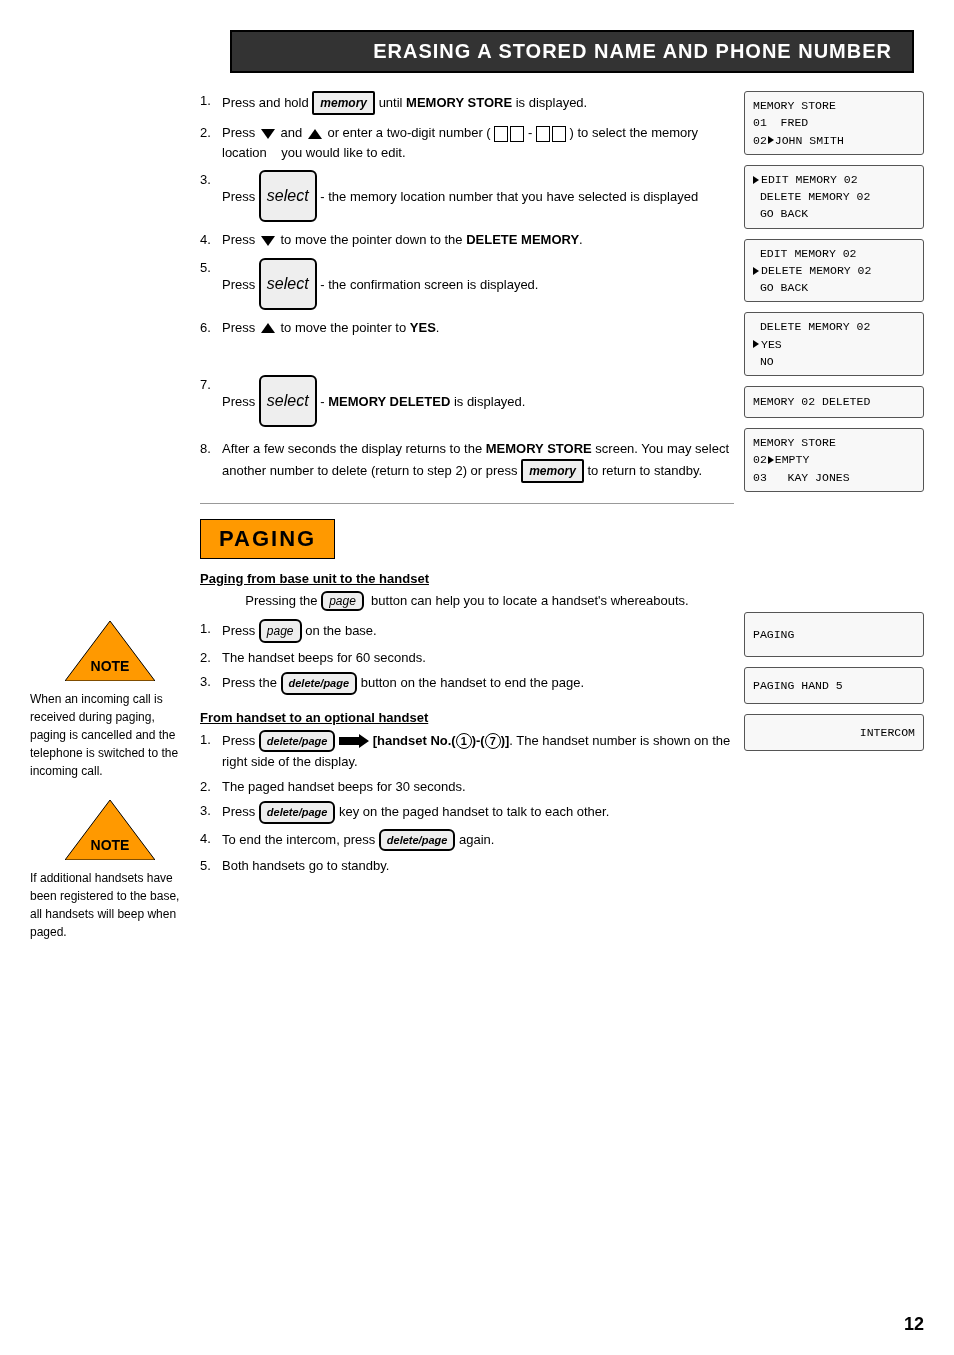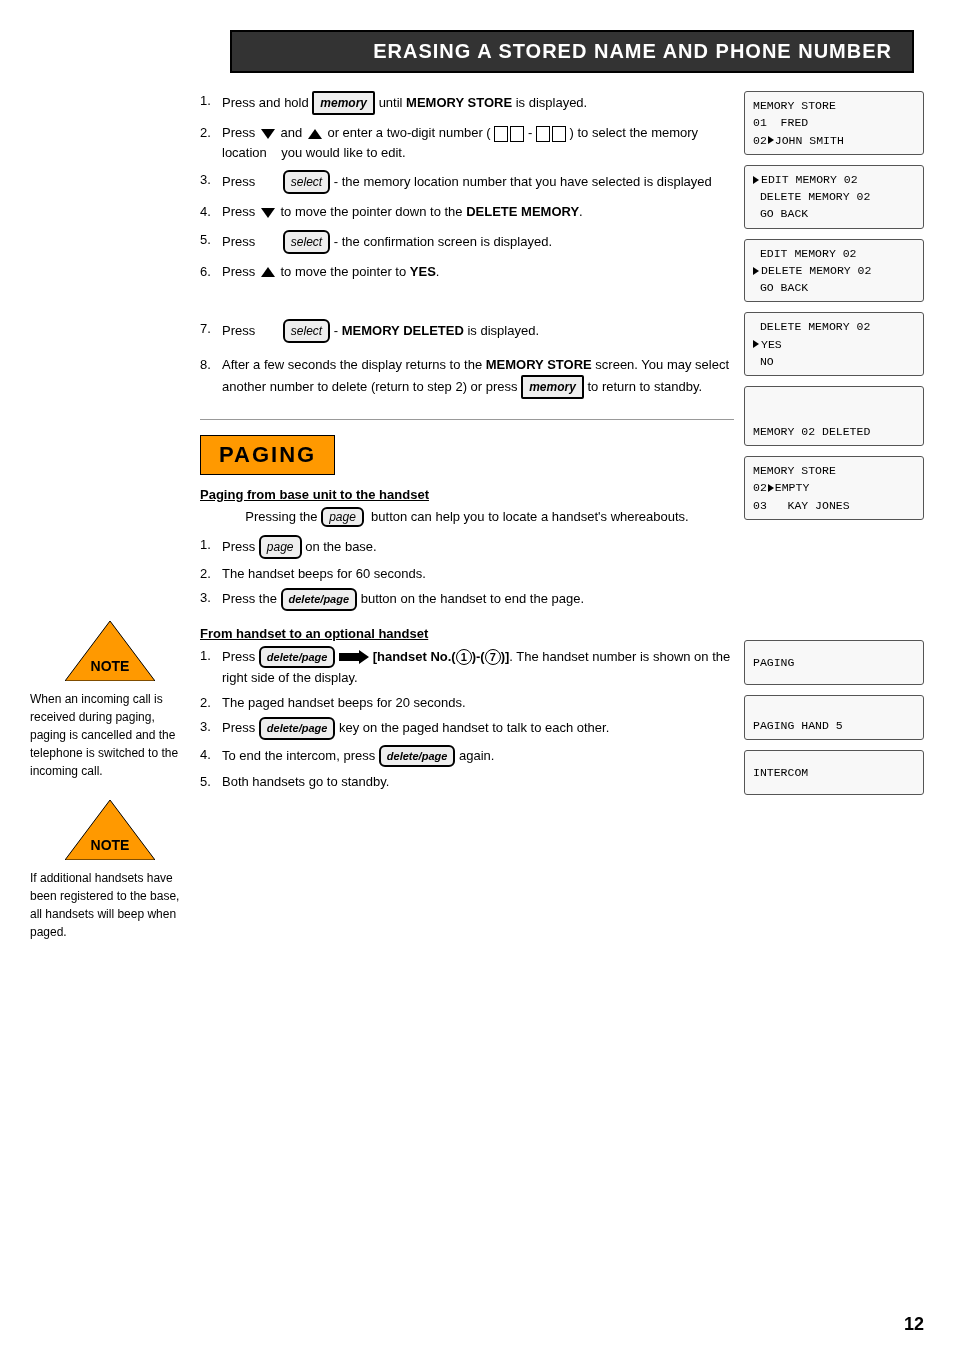"select" .btn-select { font-size: 12px -> 16px; margin-left: 24px -> none; padding: 1px 6px -> 12px 6px }
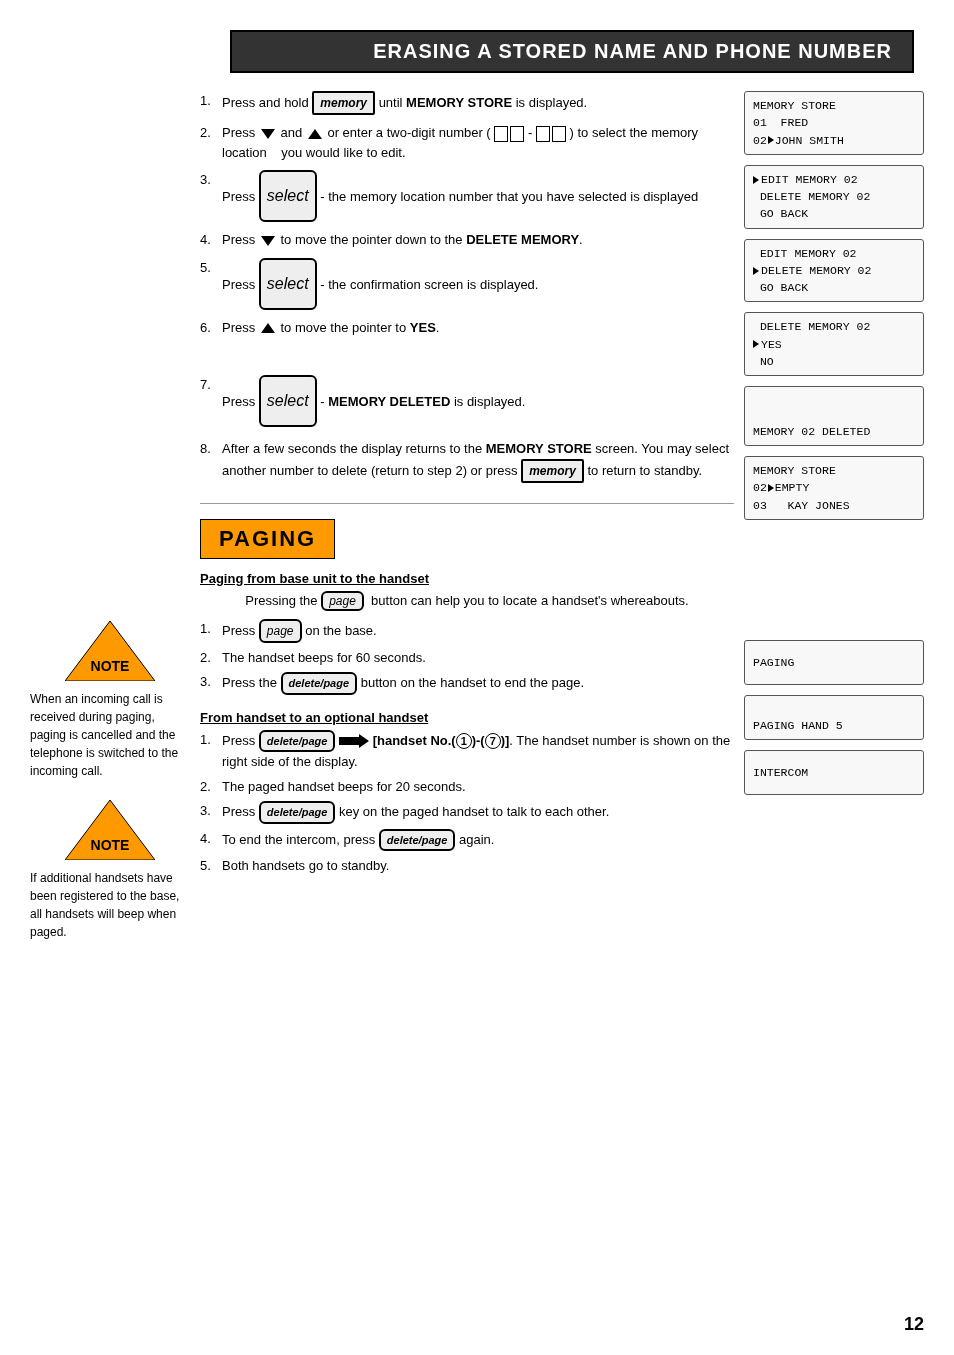"MEMORY 02 DELETED" div.lcd-box { align-items: flex-end -> center; height: 60px -> 32px }
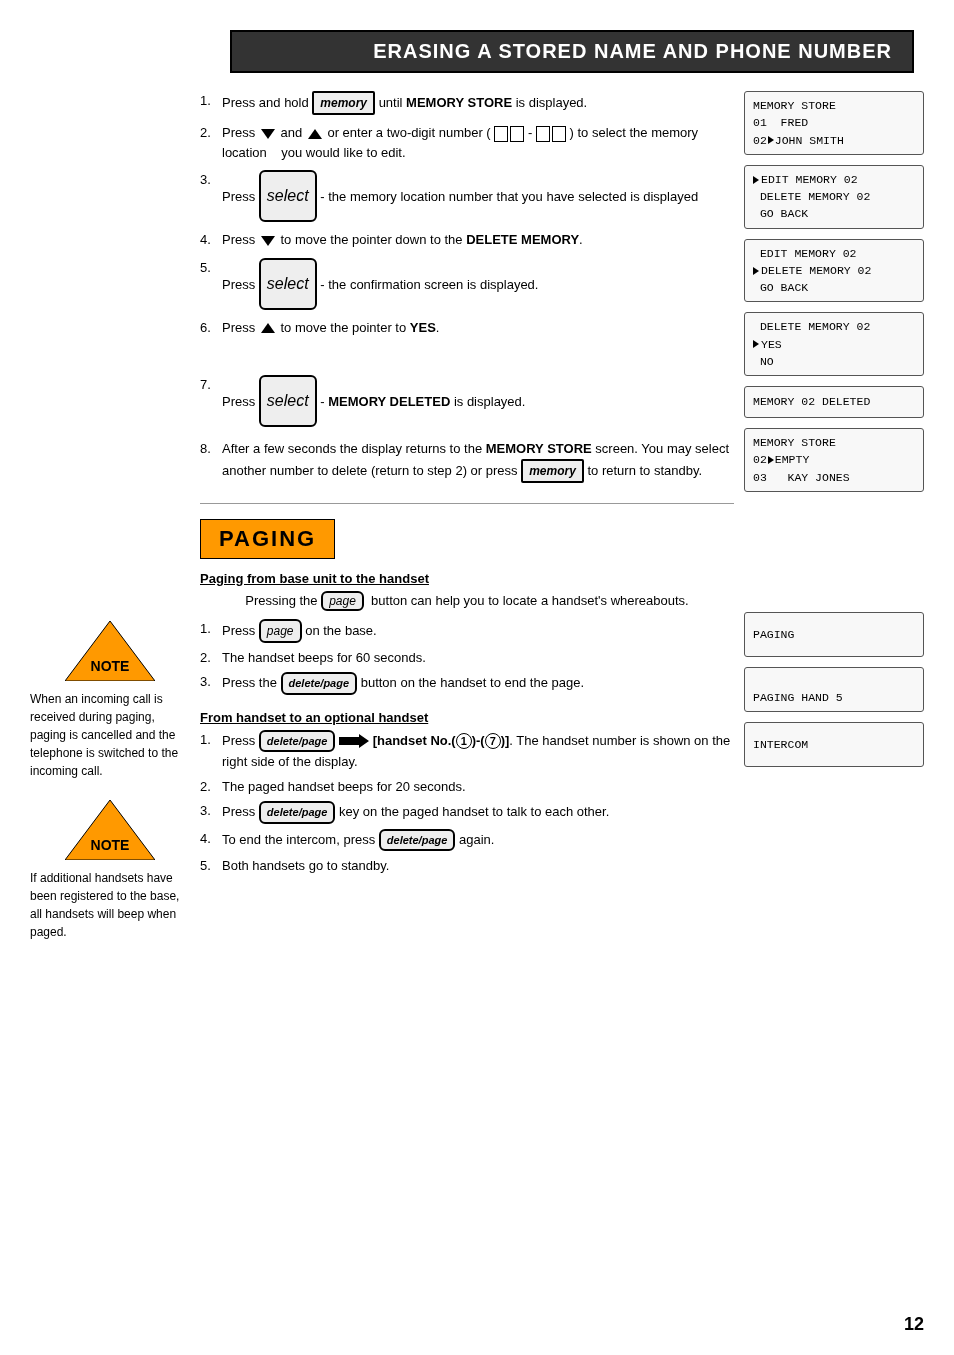"PAGING HAND 5" div.lcd-box { align-items: flex-end -> center; height: 45px -> 37px }
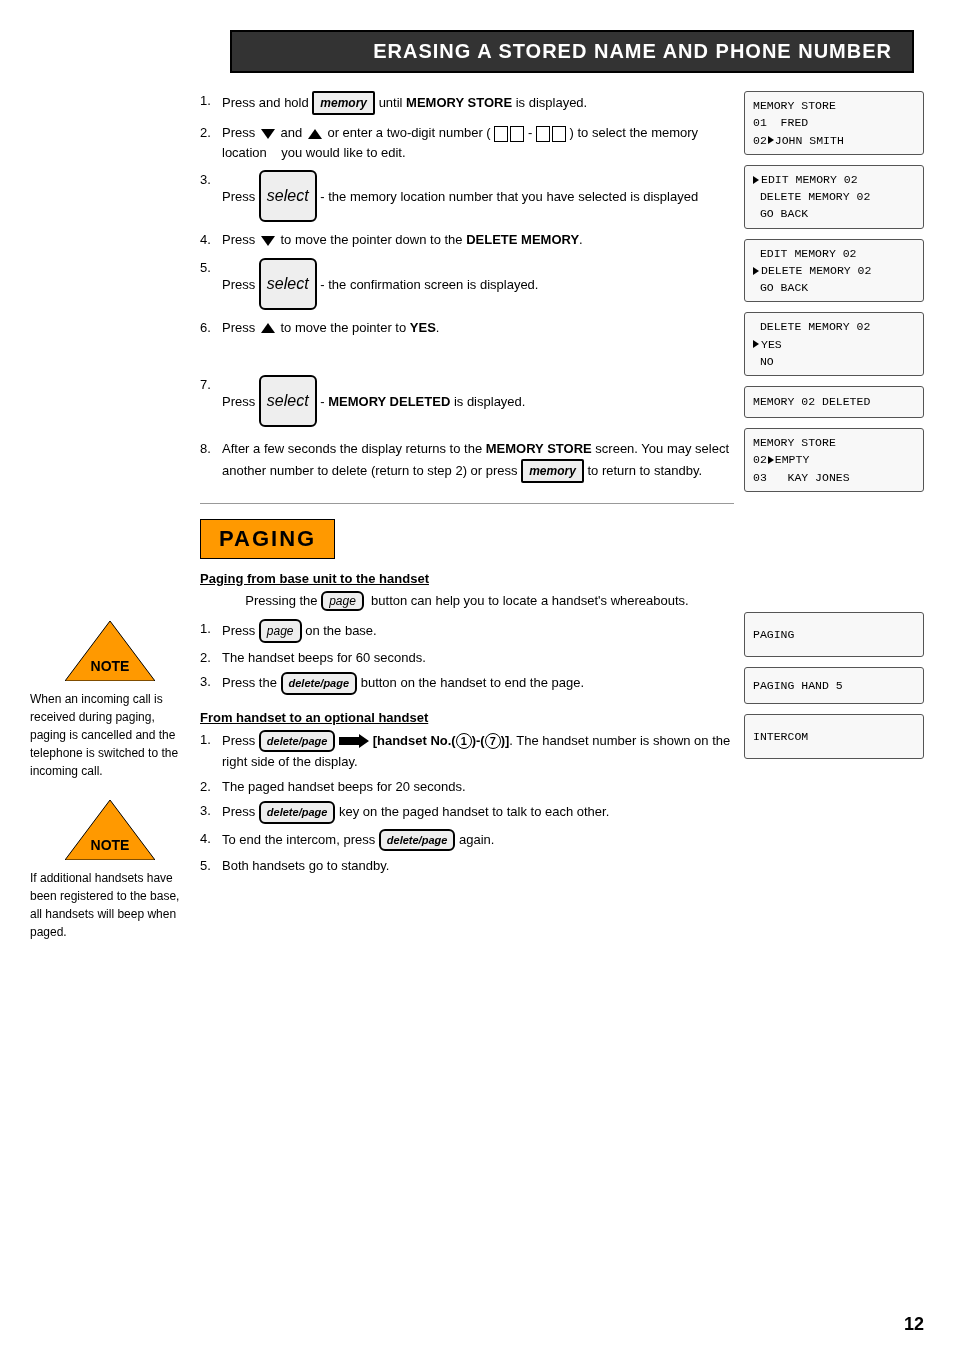"INTERCOM" div.lcd-box { height: 45px -> 37px; justify-content: none -> flex-end }
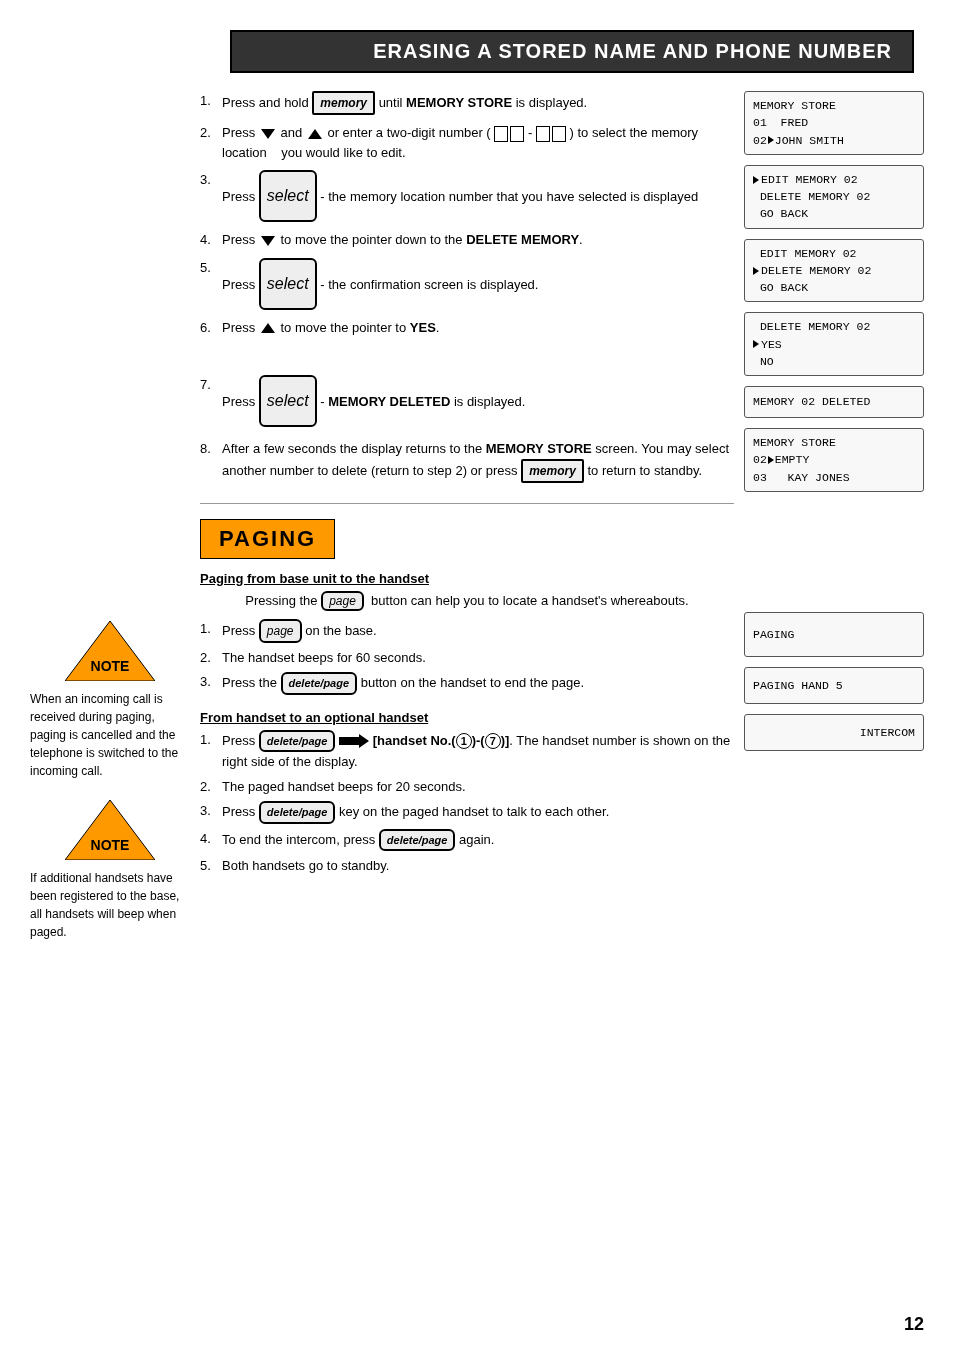"The paged handset beeps for" span { text: 20 -> 30 }
